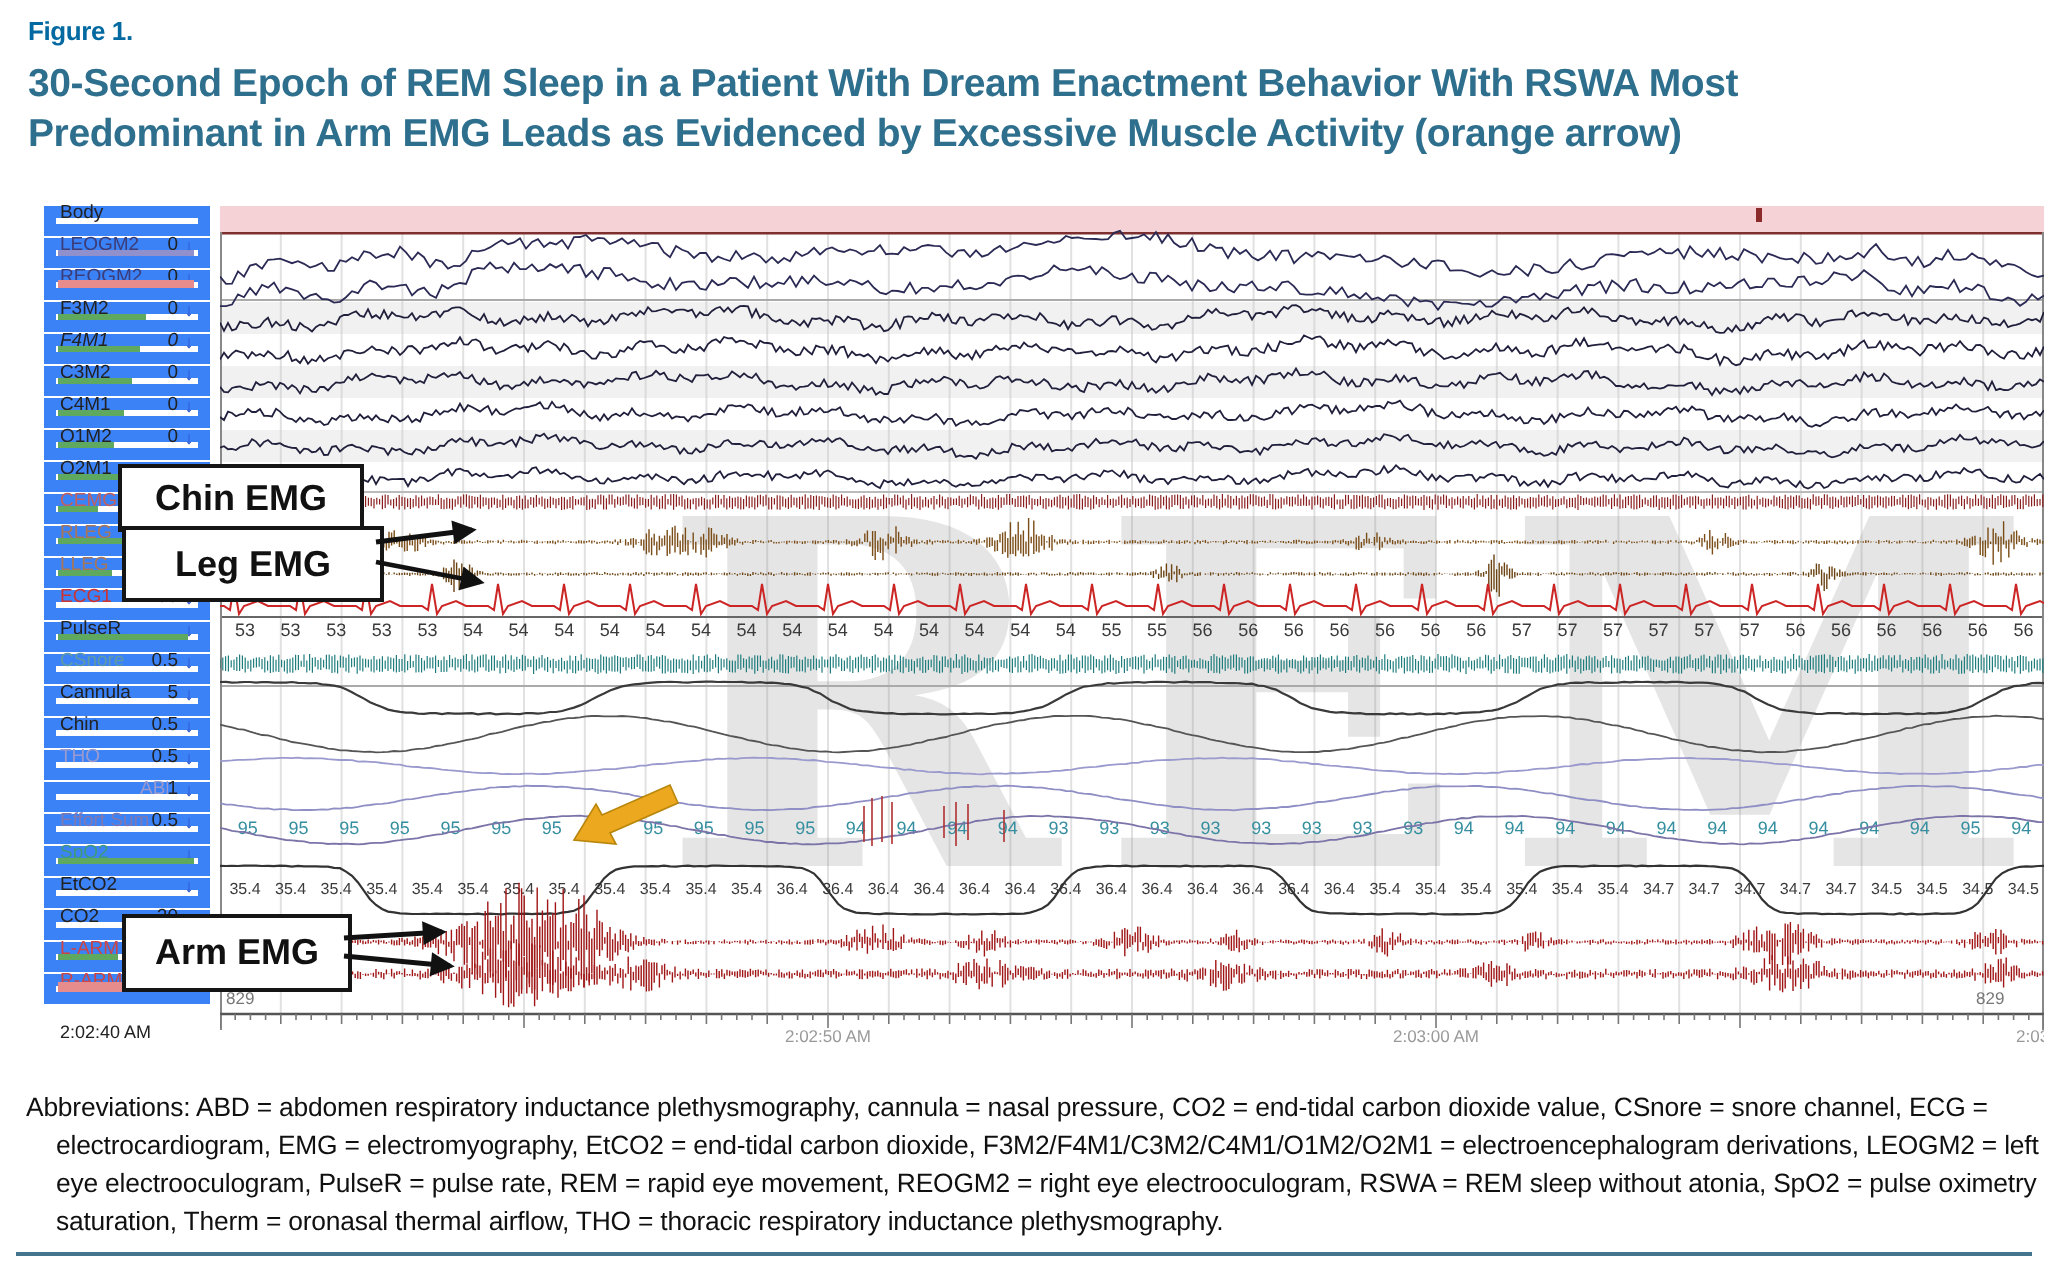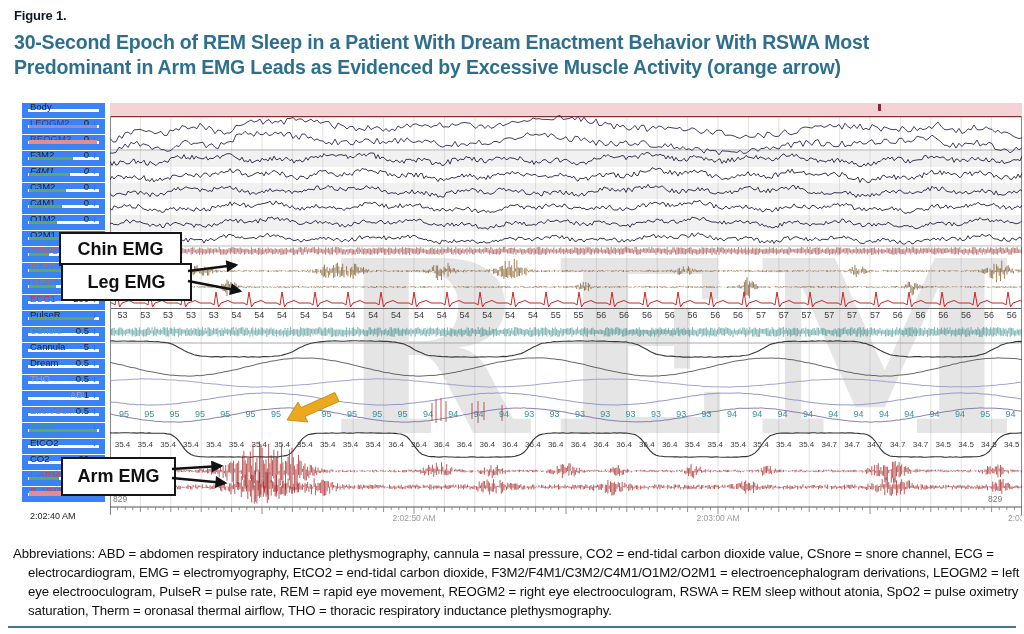"Figure 1." .figlabel { color: #0f172a -> #0369a1 }
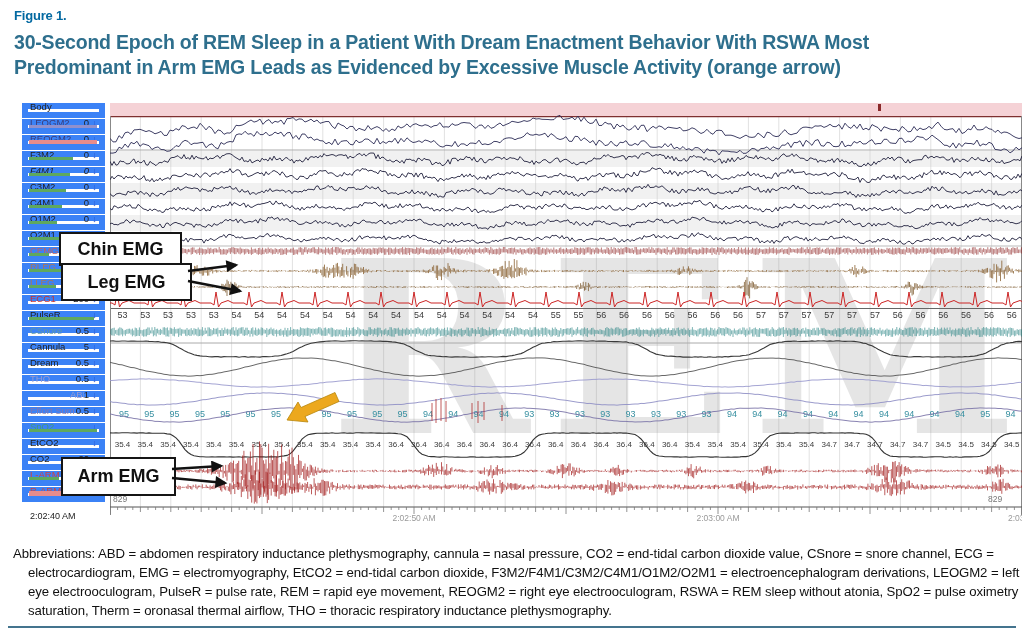"Dream" span.chlabel { text: Dream -> Chin }
